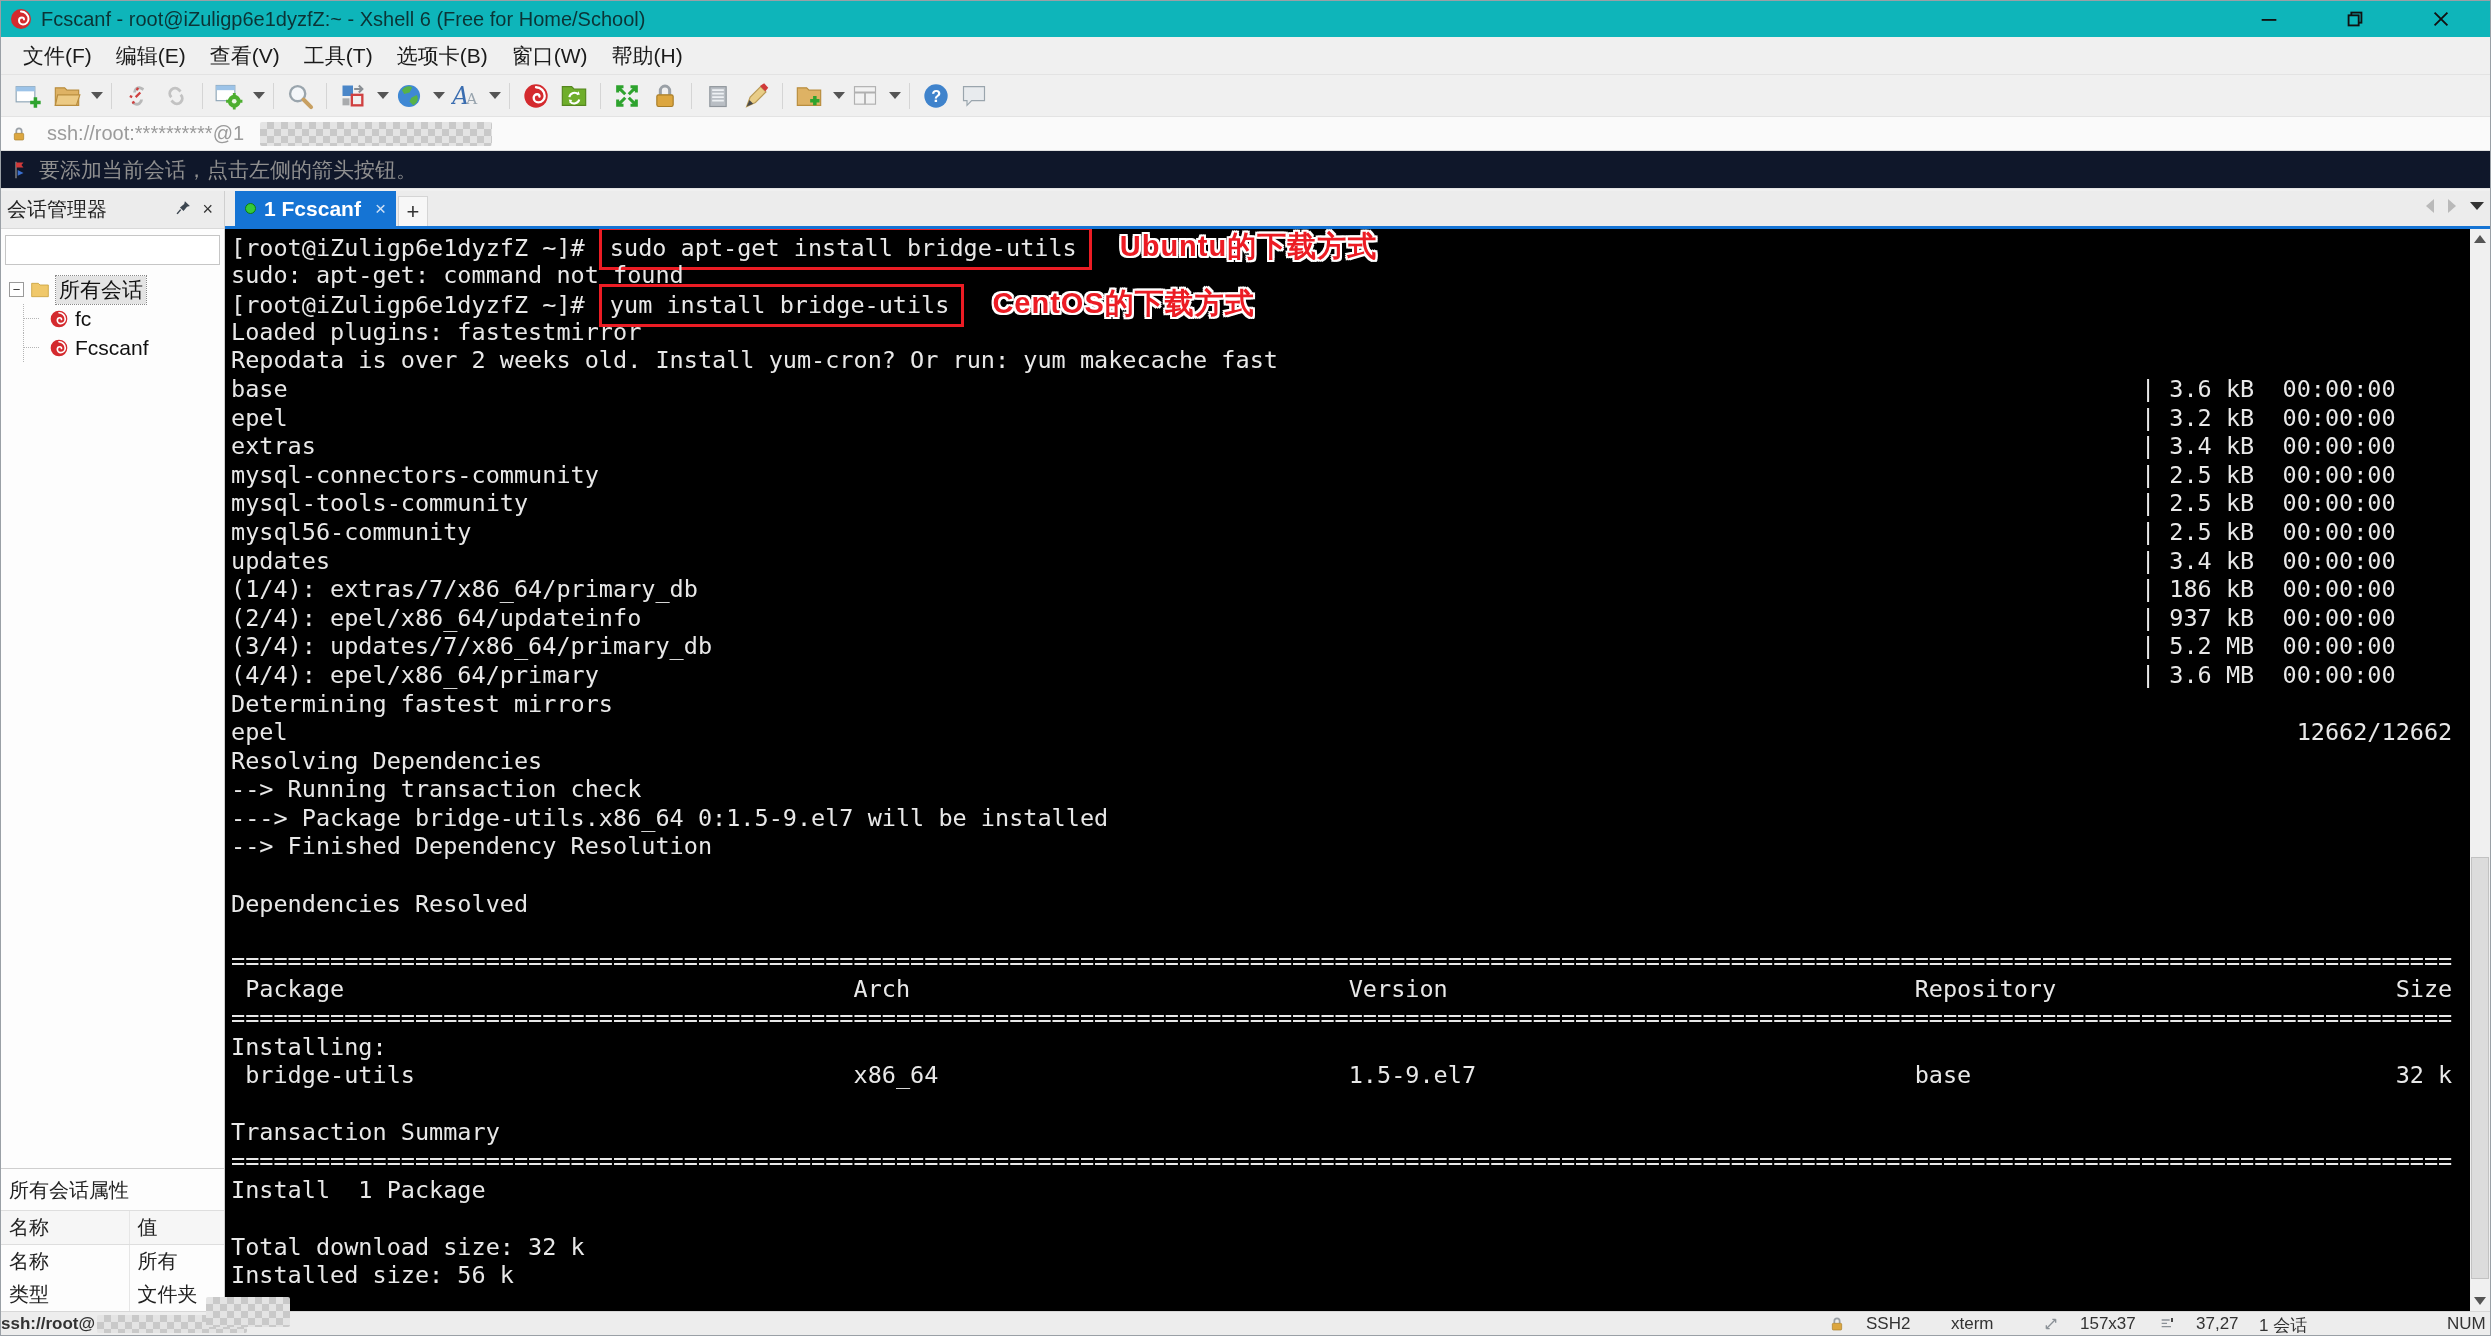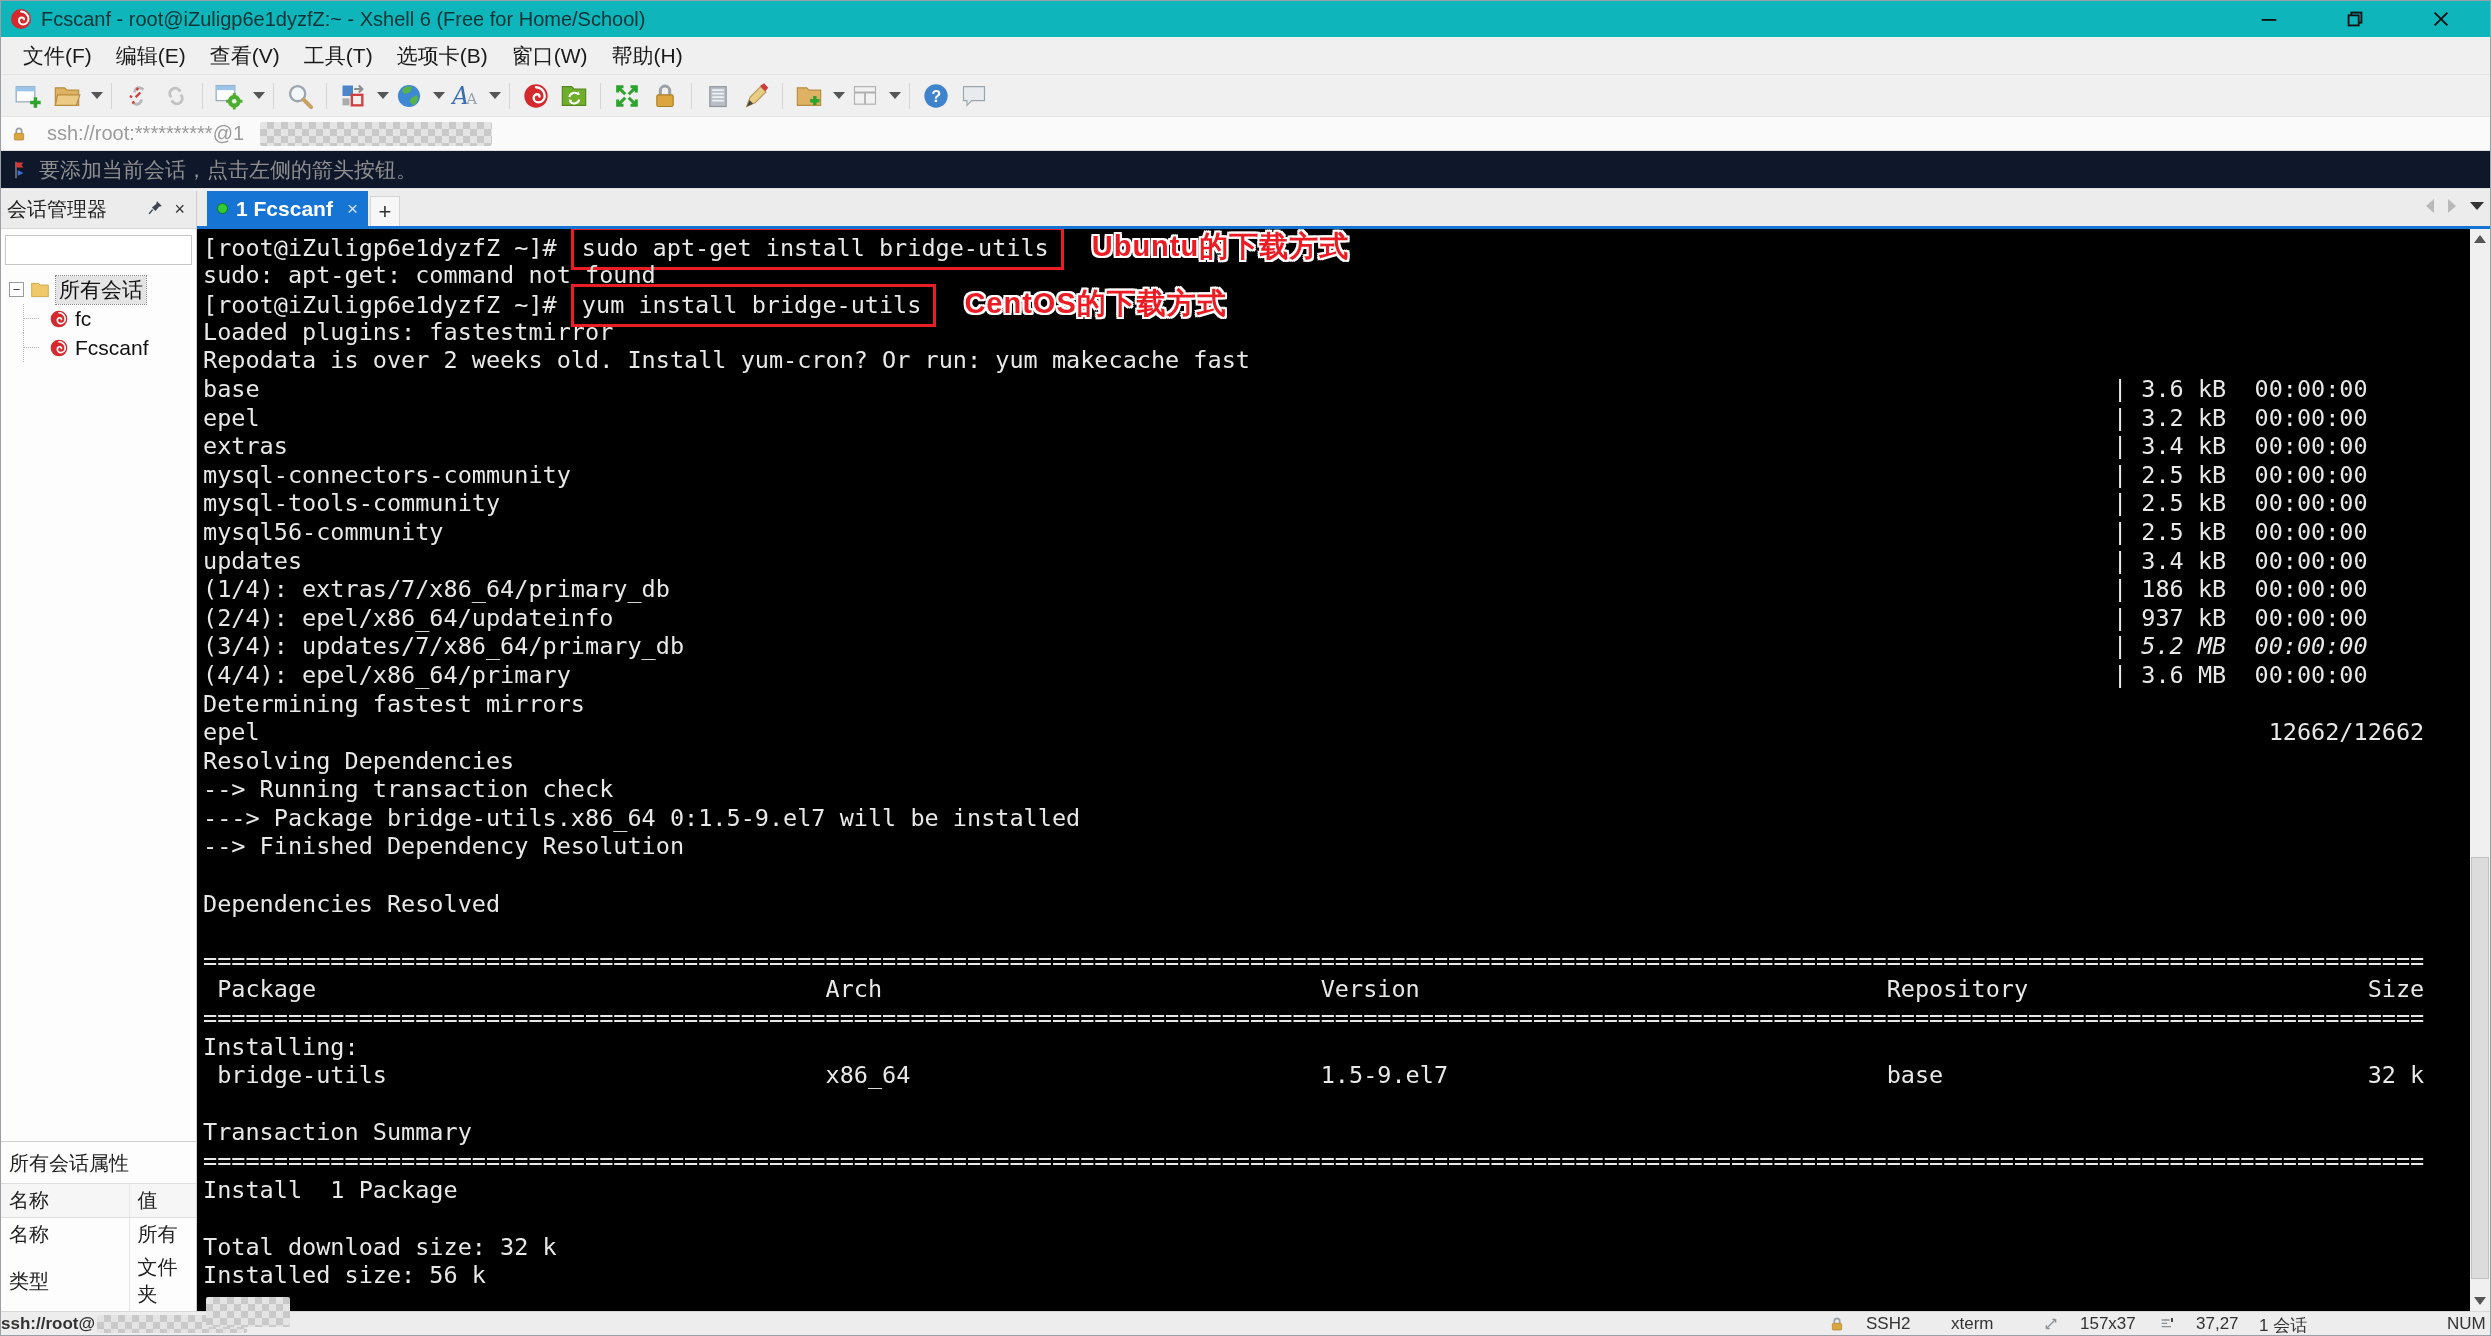"会话管理器" .sidebar { width: 196px -> 224px }
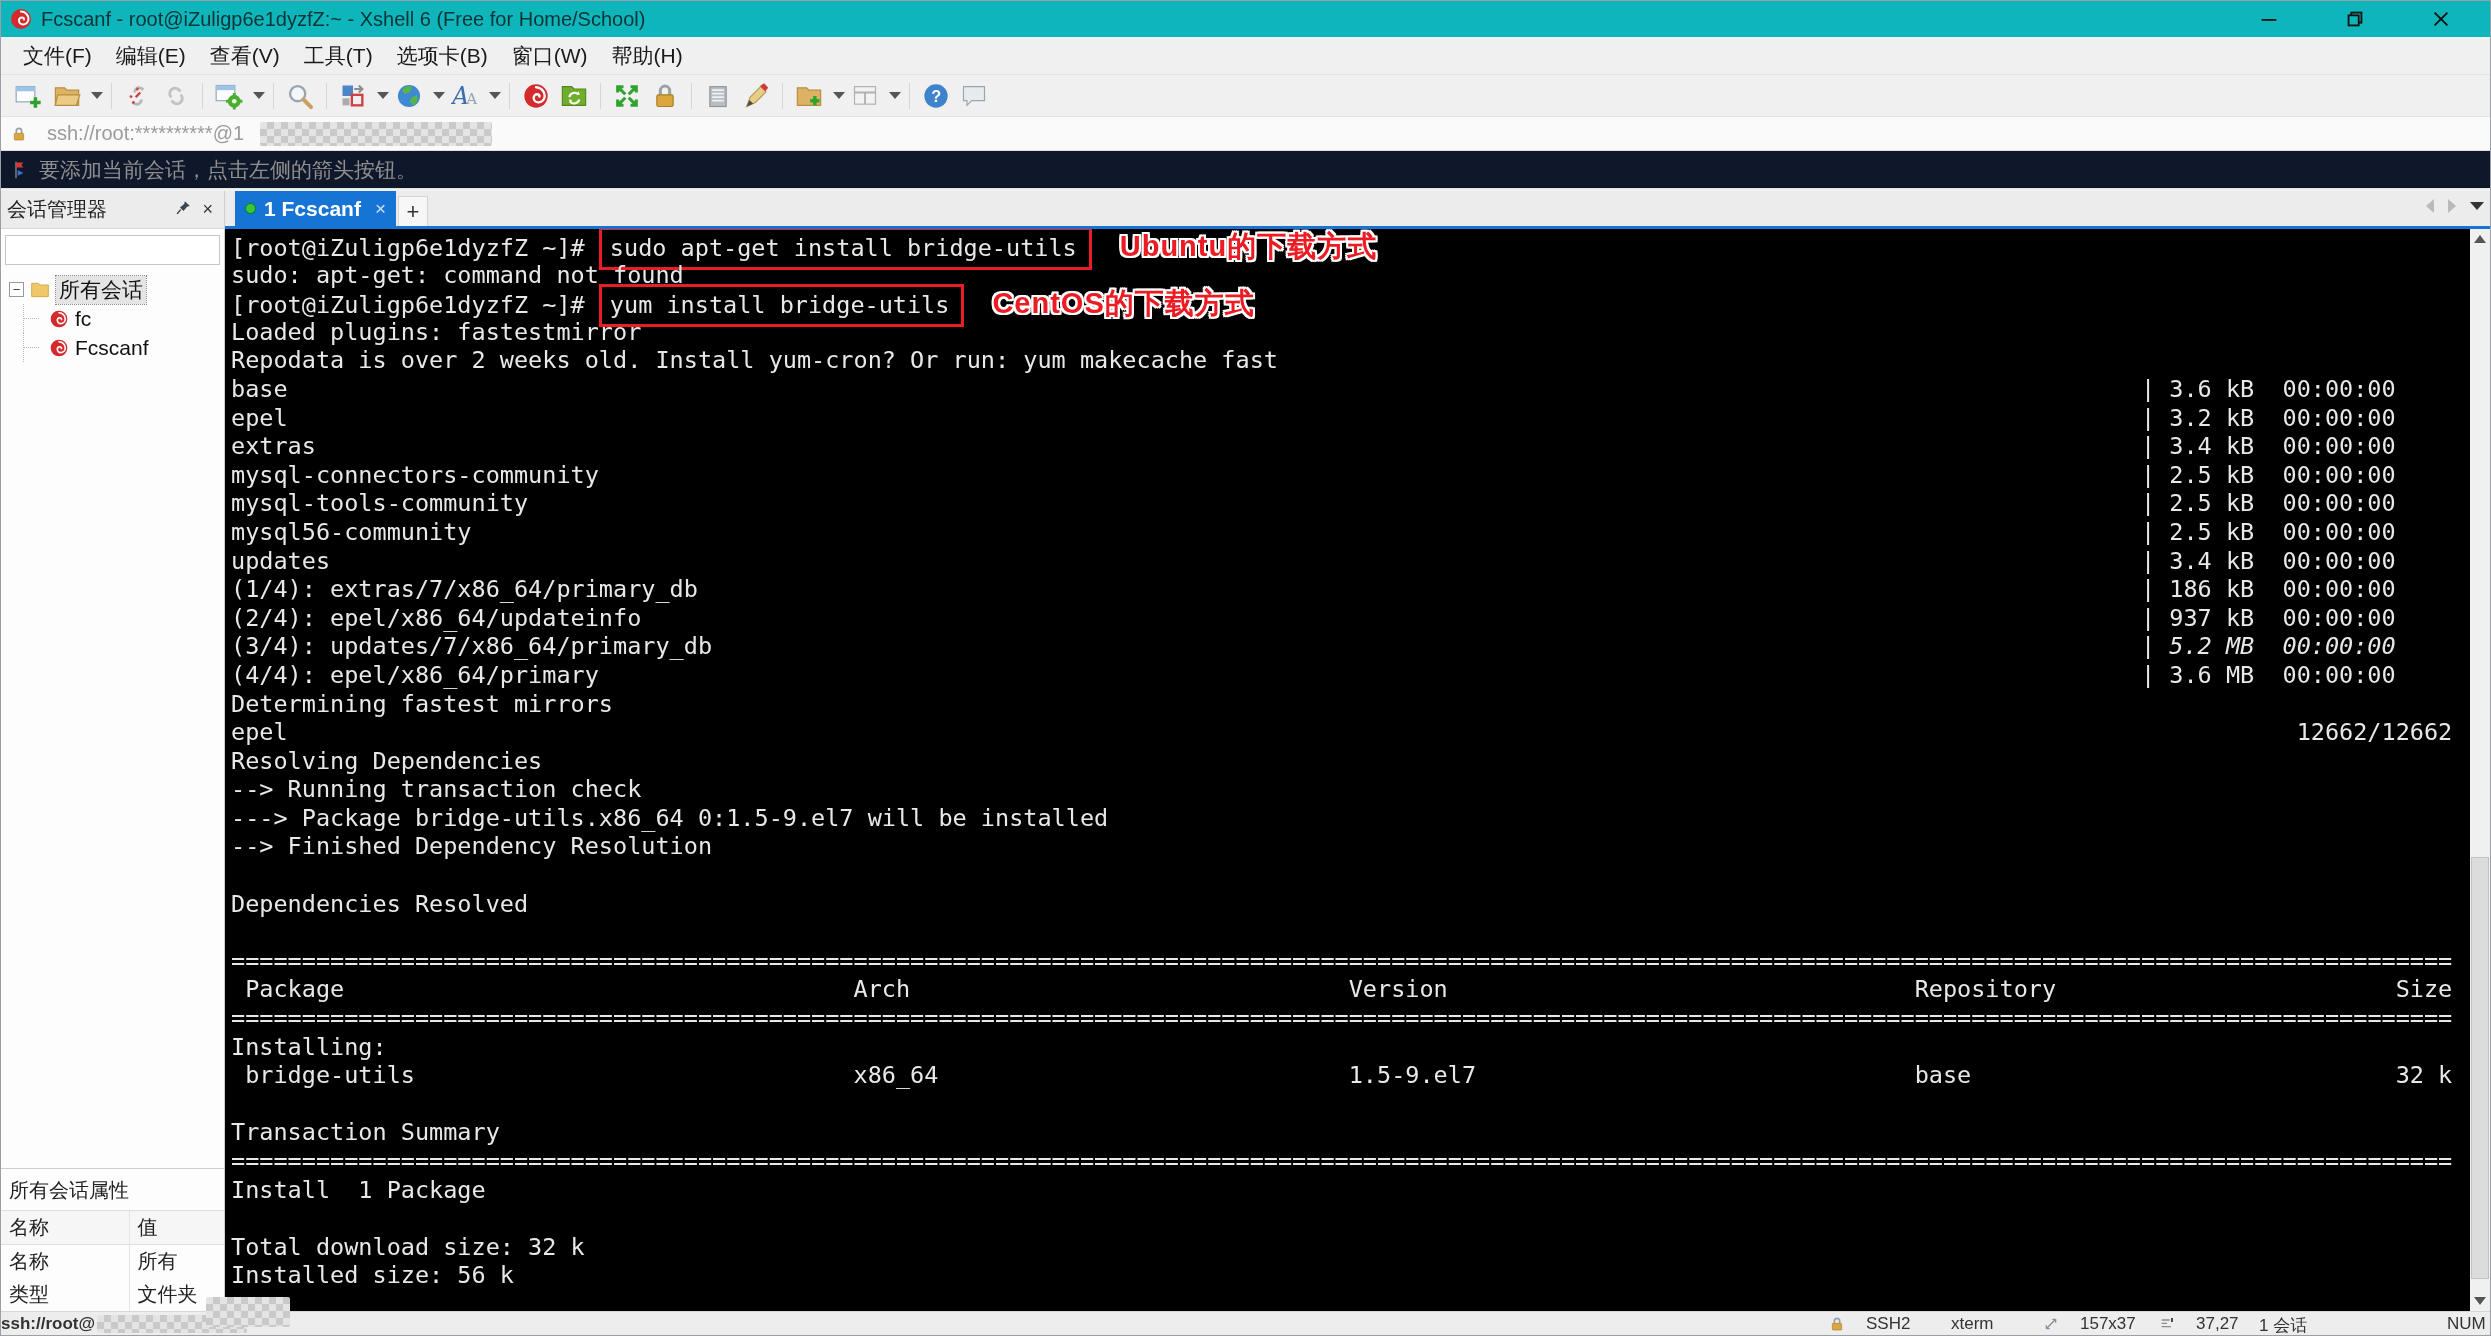"| 5.2 MB 00:00:00" span.abs { font-style: italic -> none }
